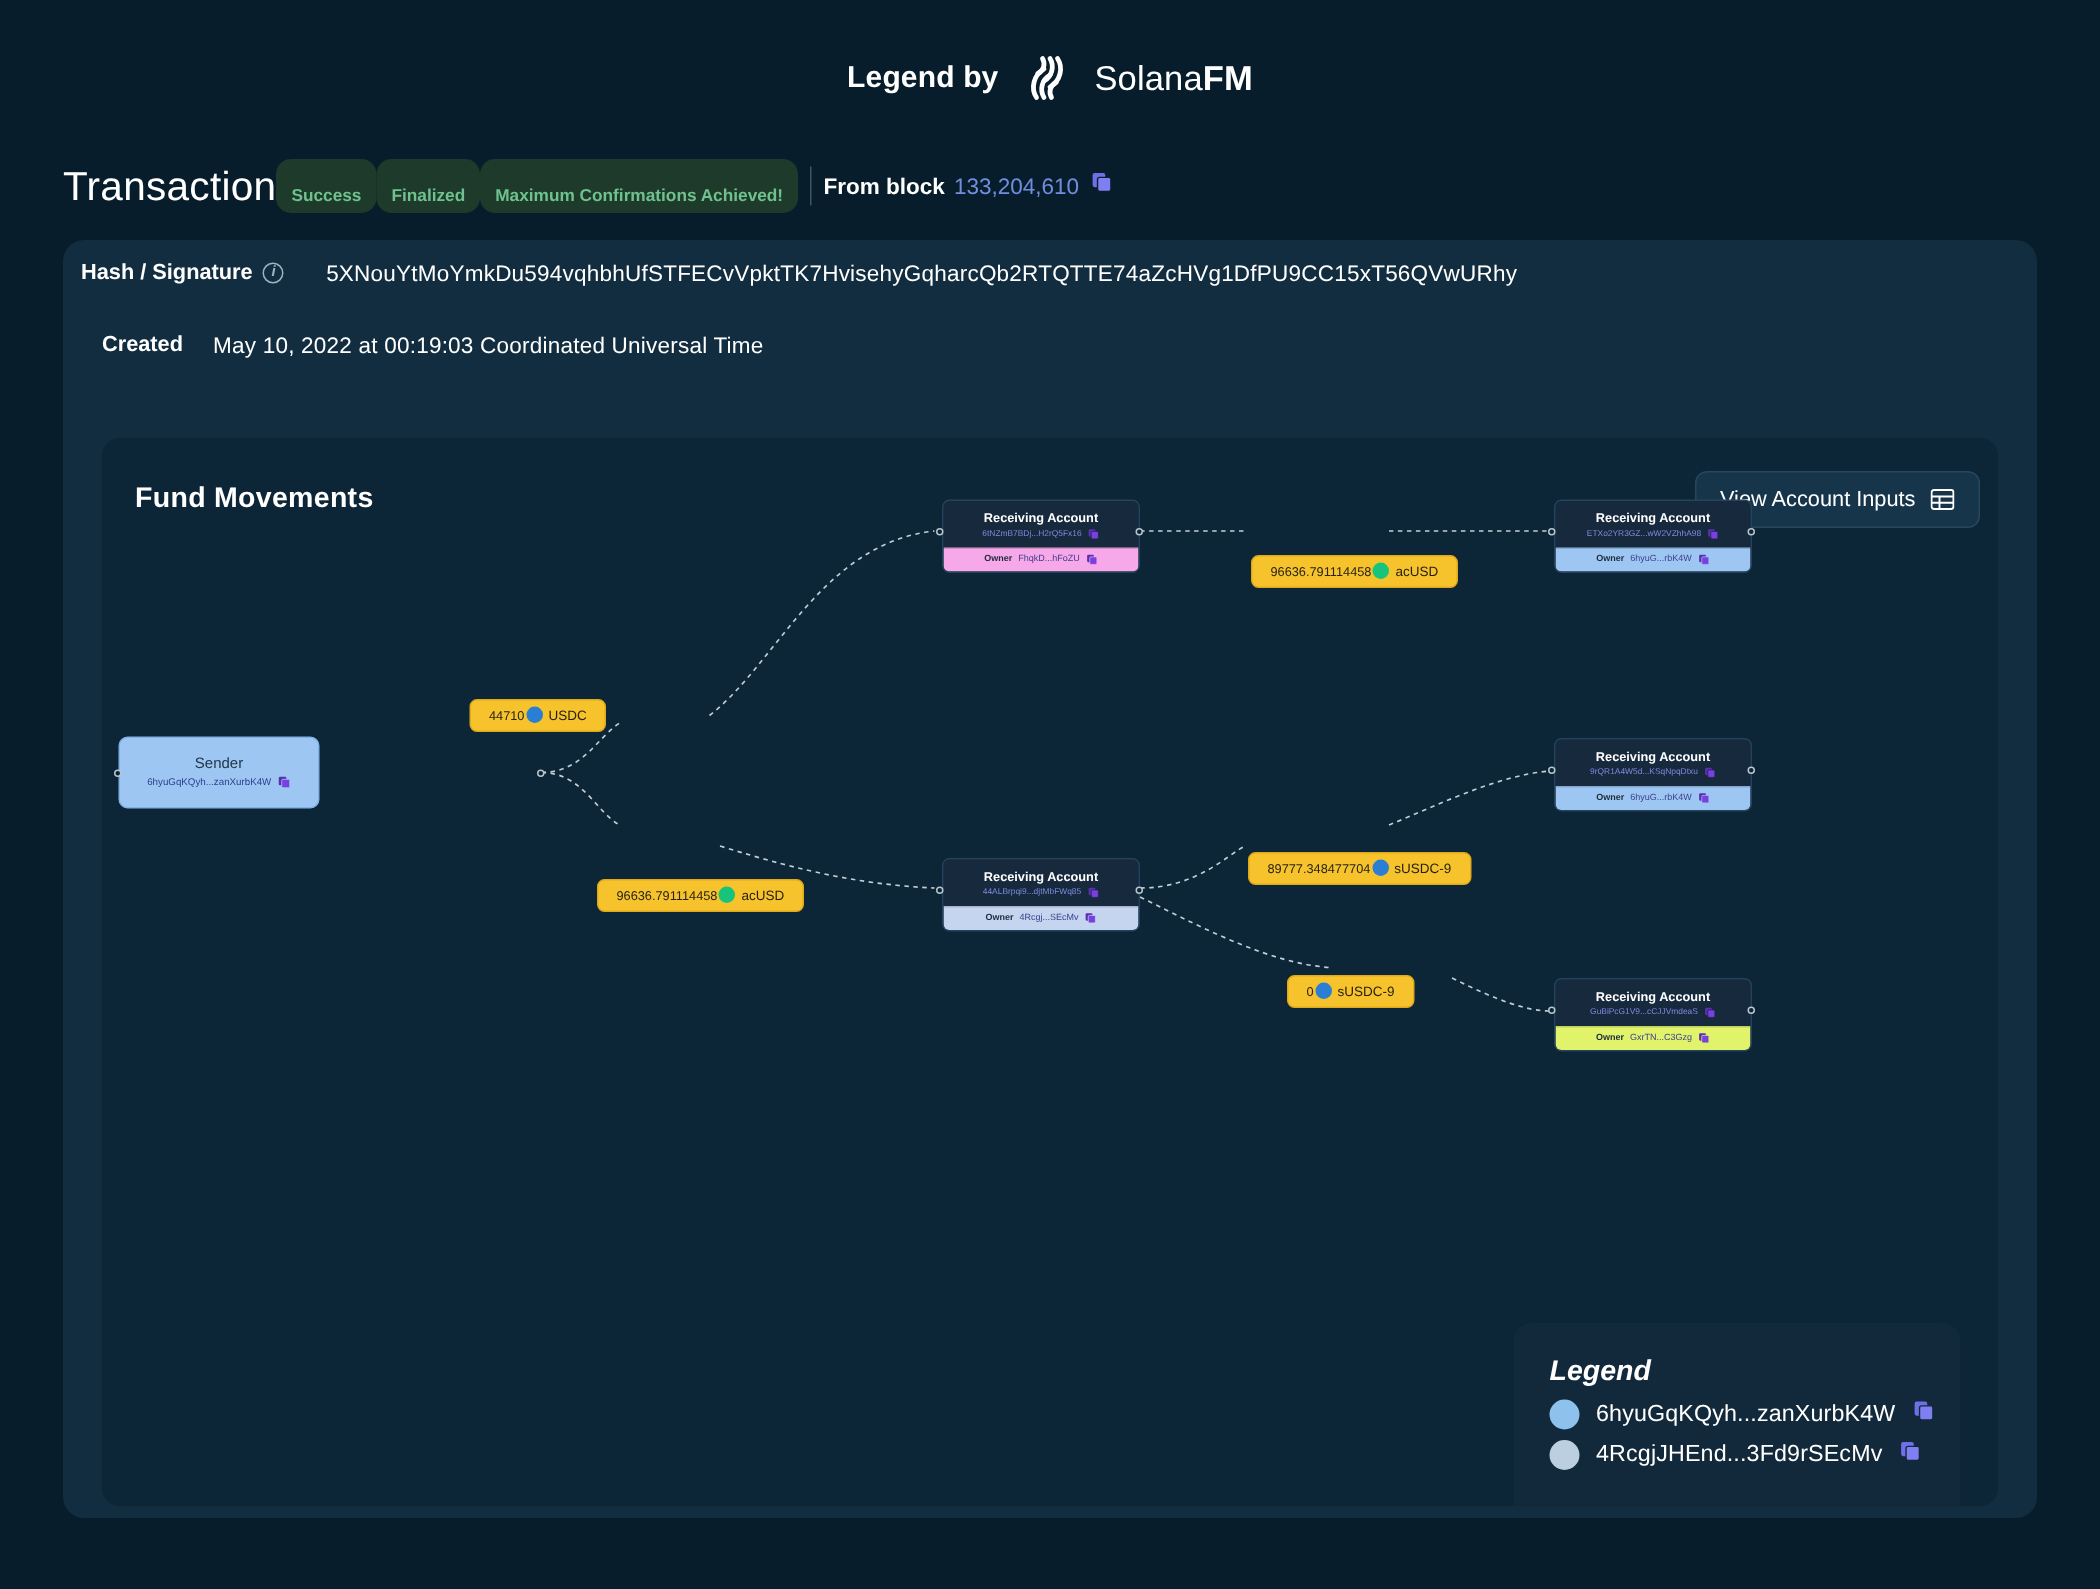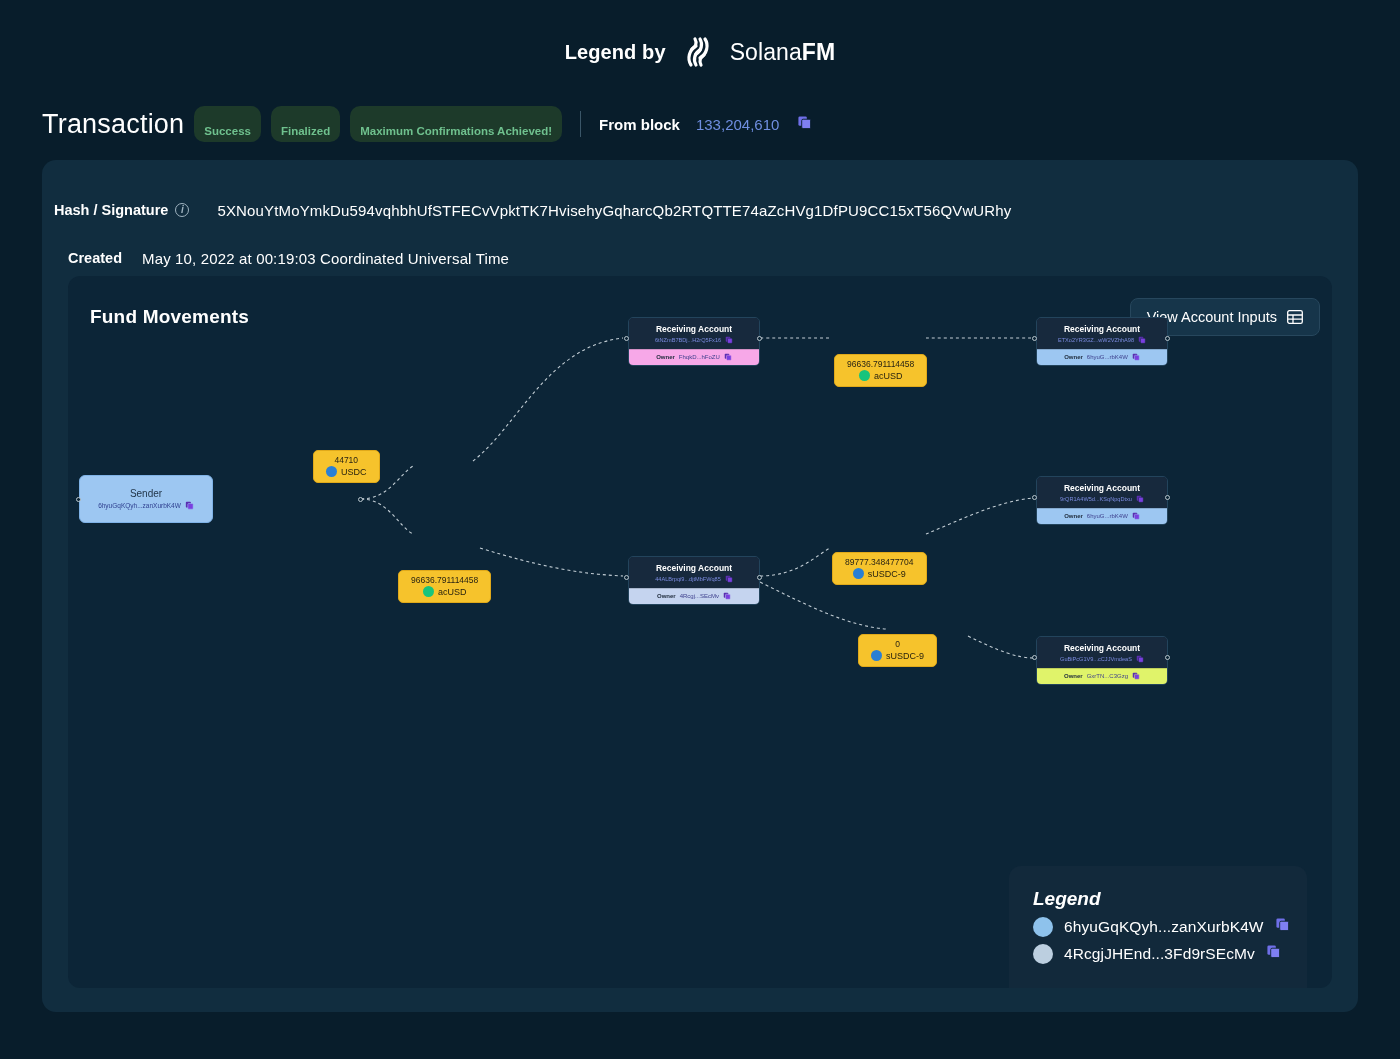"Transaction" .title-row { gap: 10px -> none }
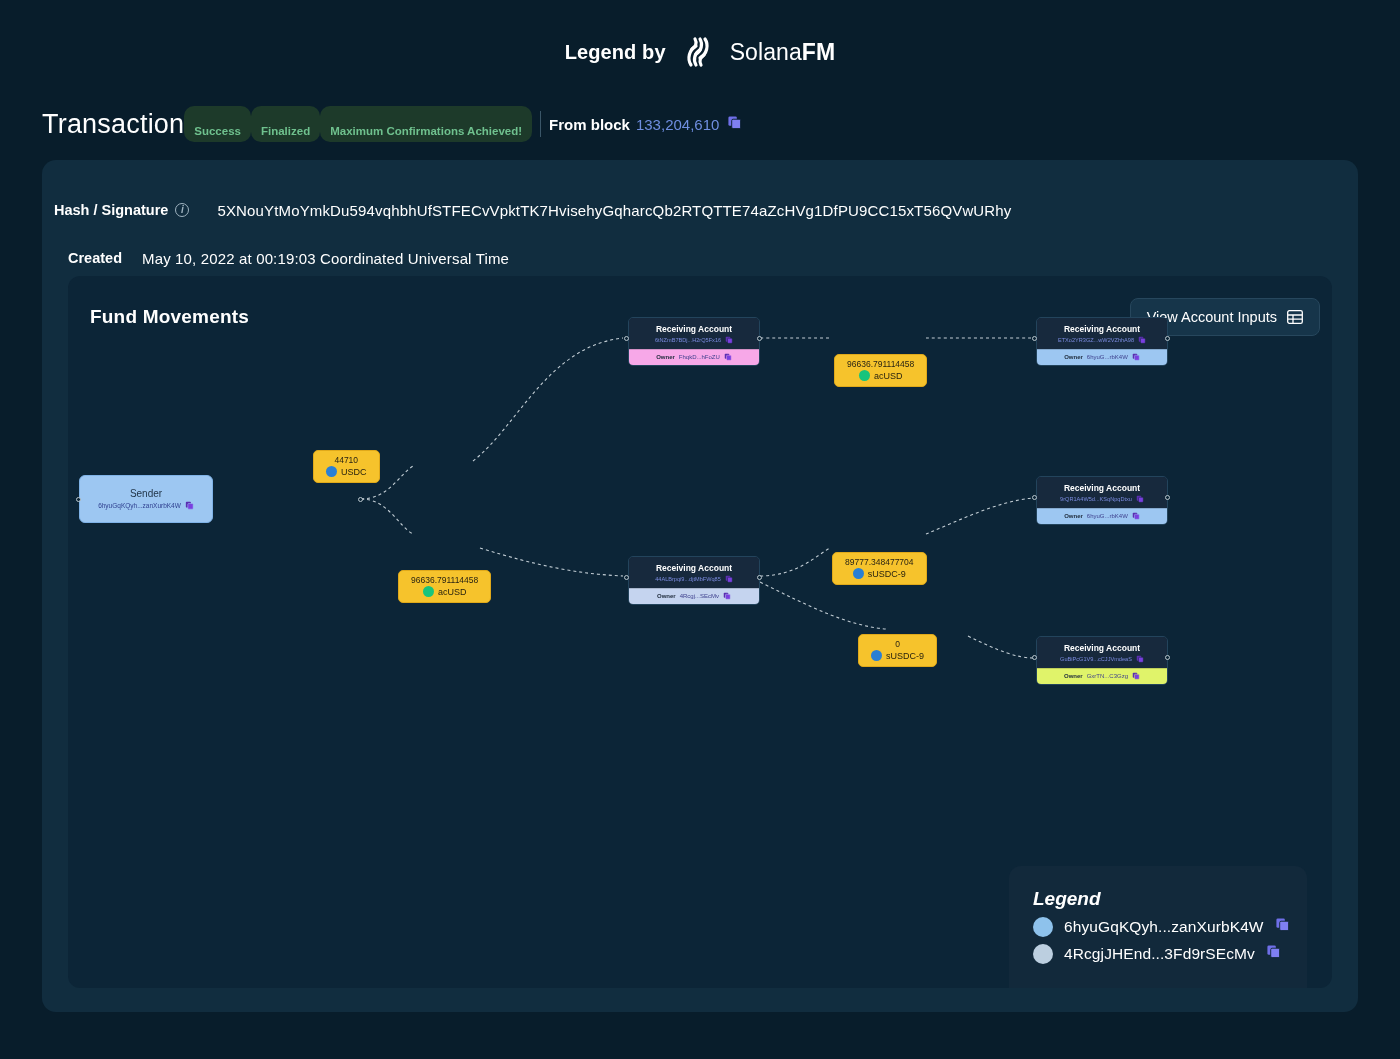"Hash / Signature" .meta-row.first { margin-top: 37px -> 9px }
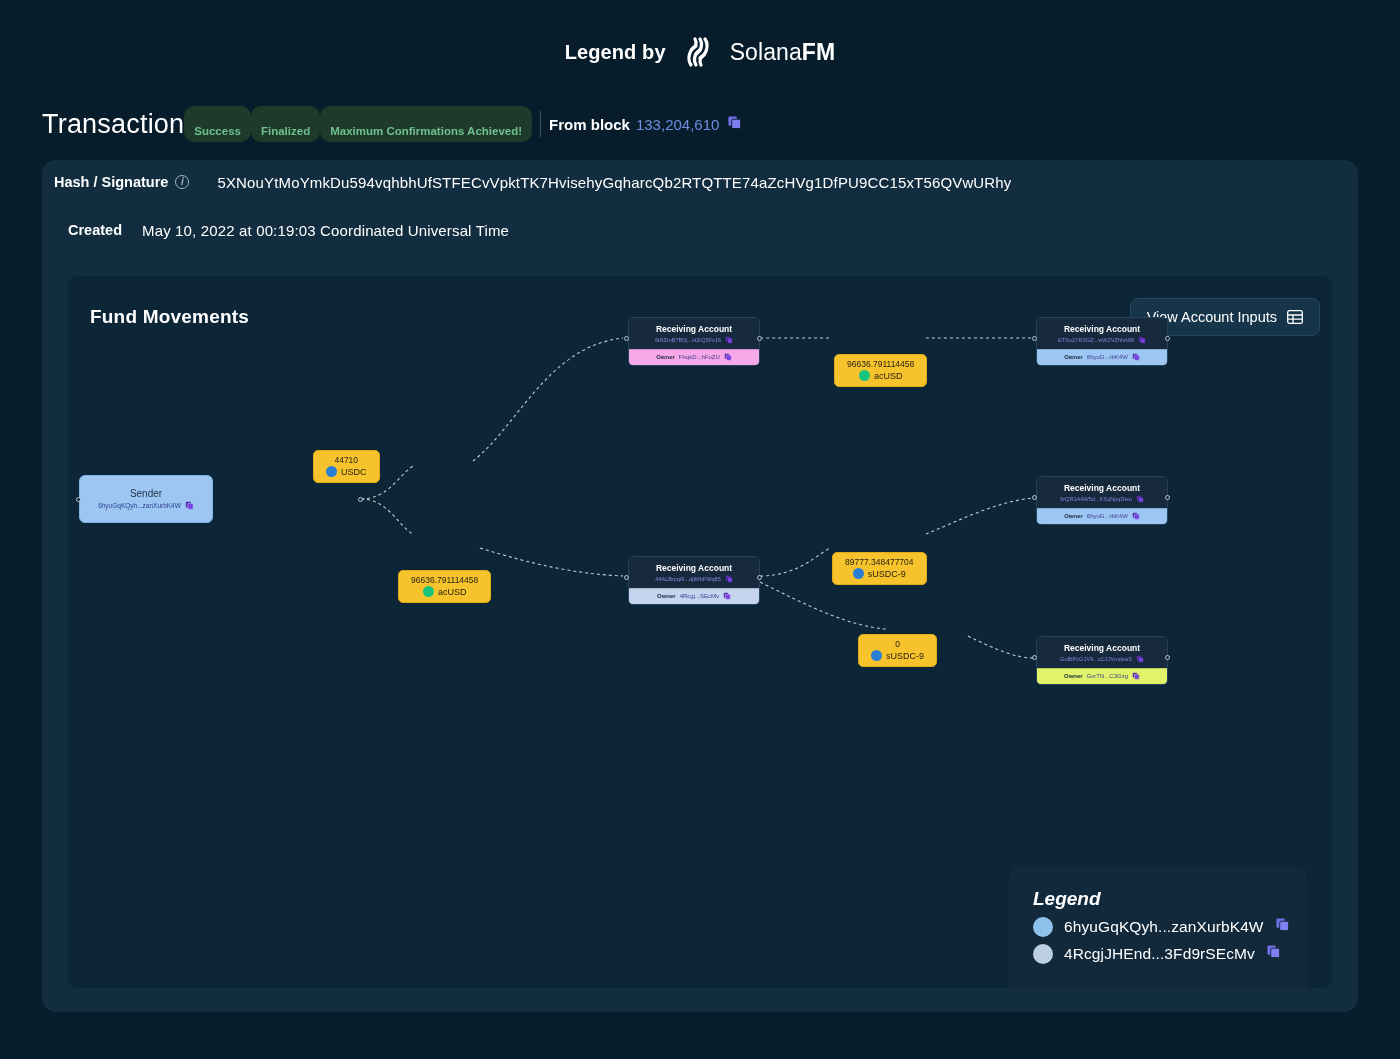"Fund Movements" .graph-card { top: 116px -> 132px }
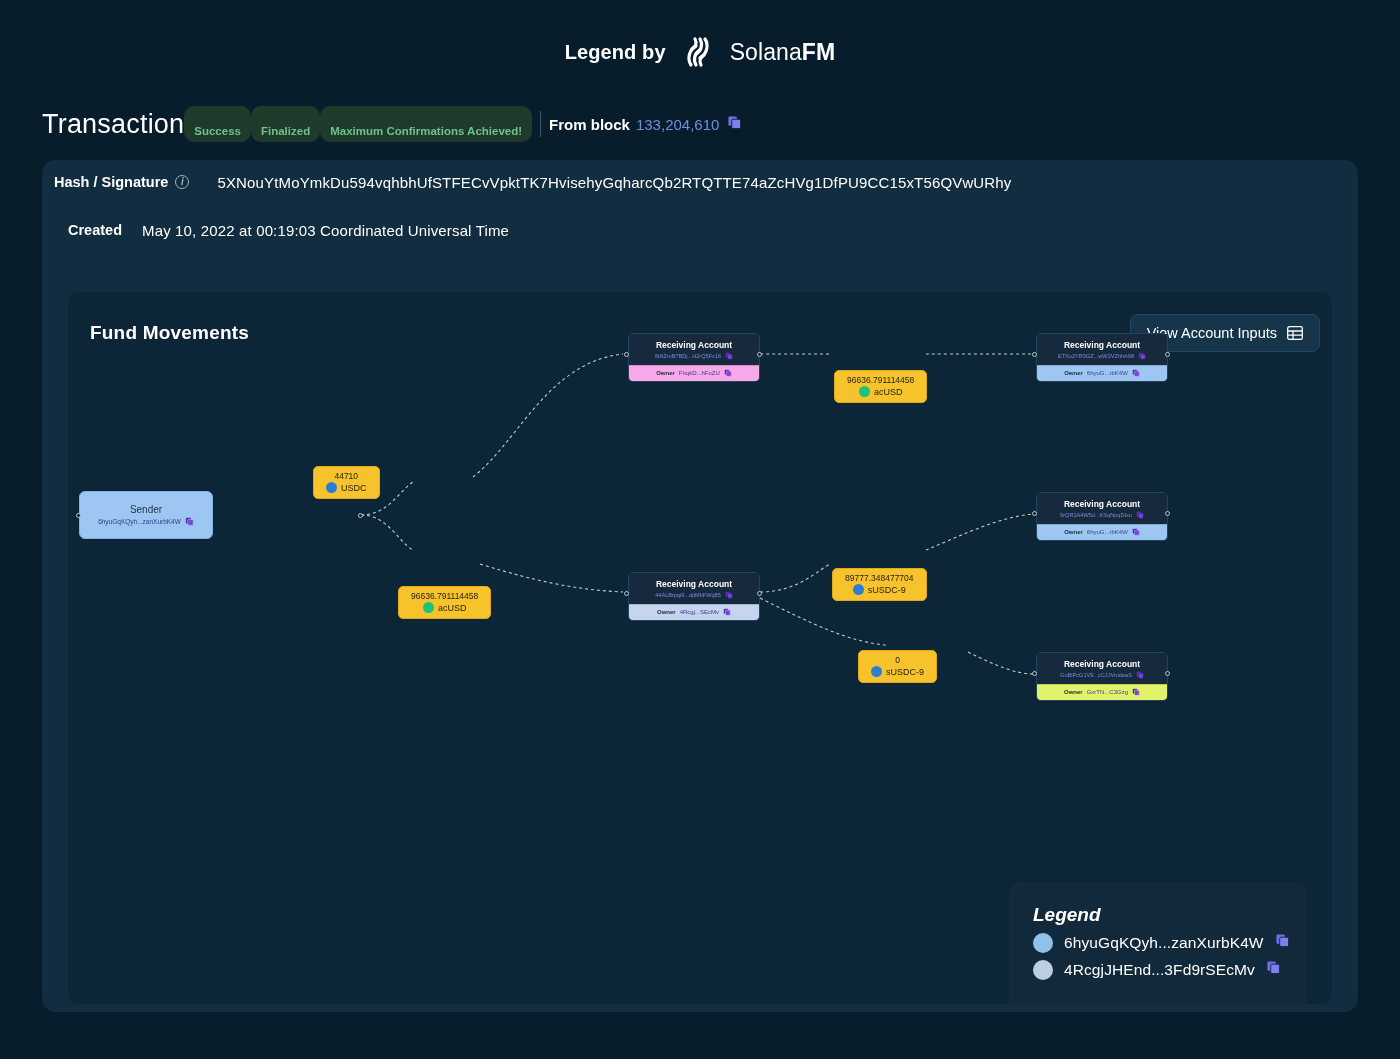"96636.791114458" .amt-node { flex-direction: column -> row }
